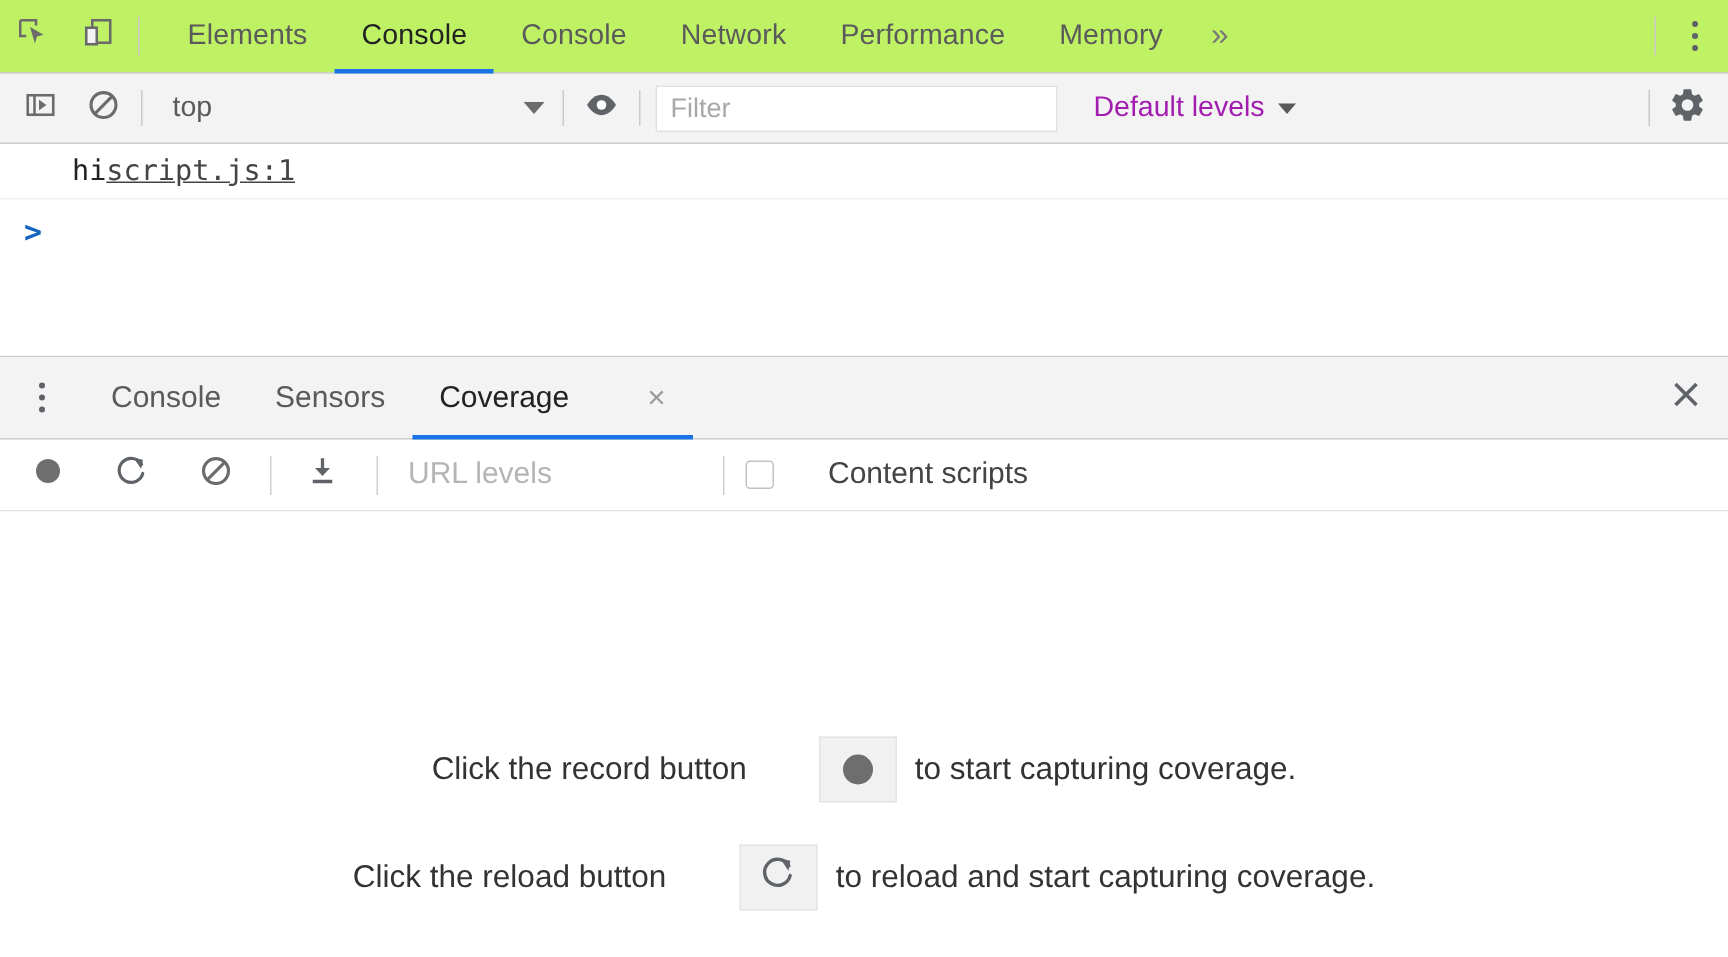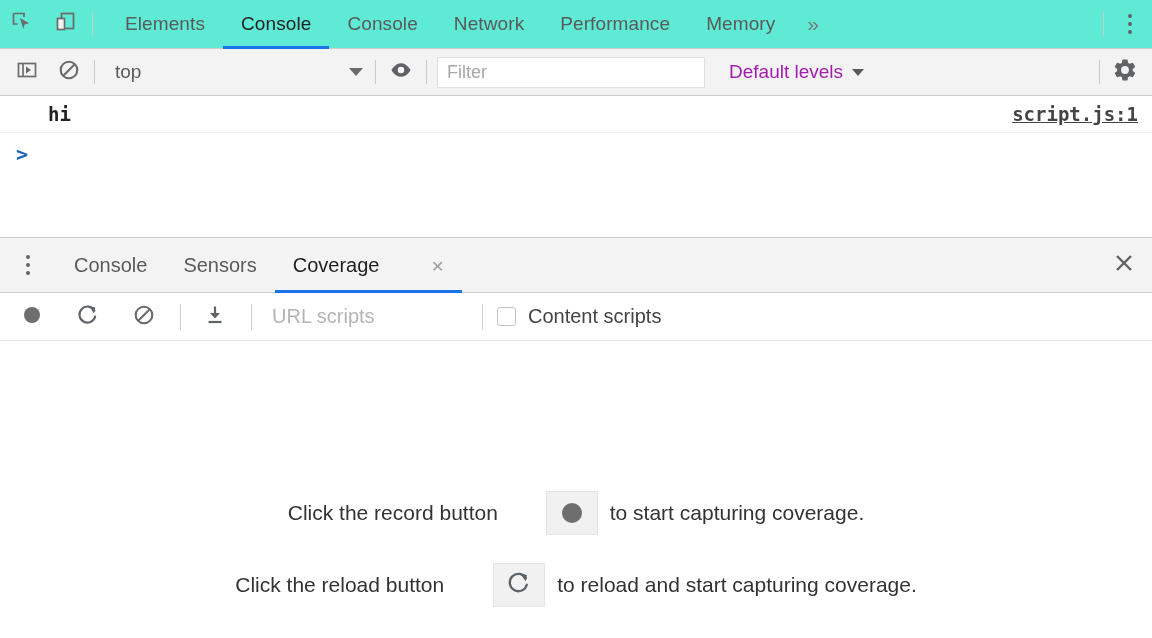"Elements" .main-tabbar { background: #5eead4 -> #bef264 }
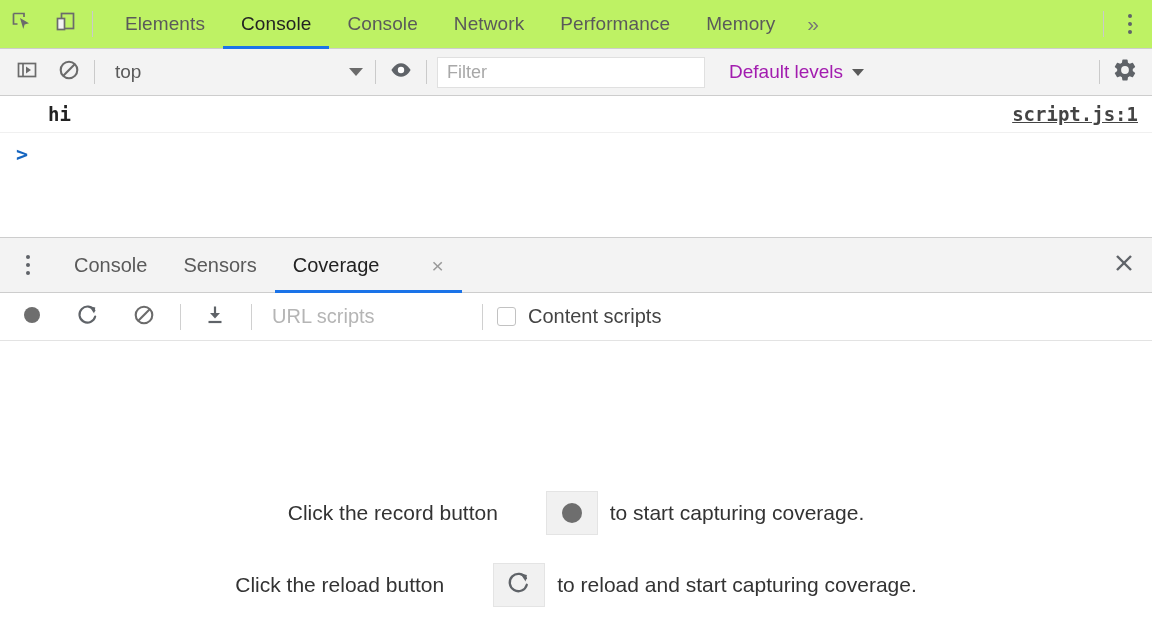"hi" .console-msg { font-weight: bold -> none; justify-content: space-between -> none }
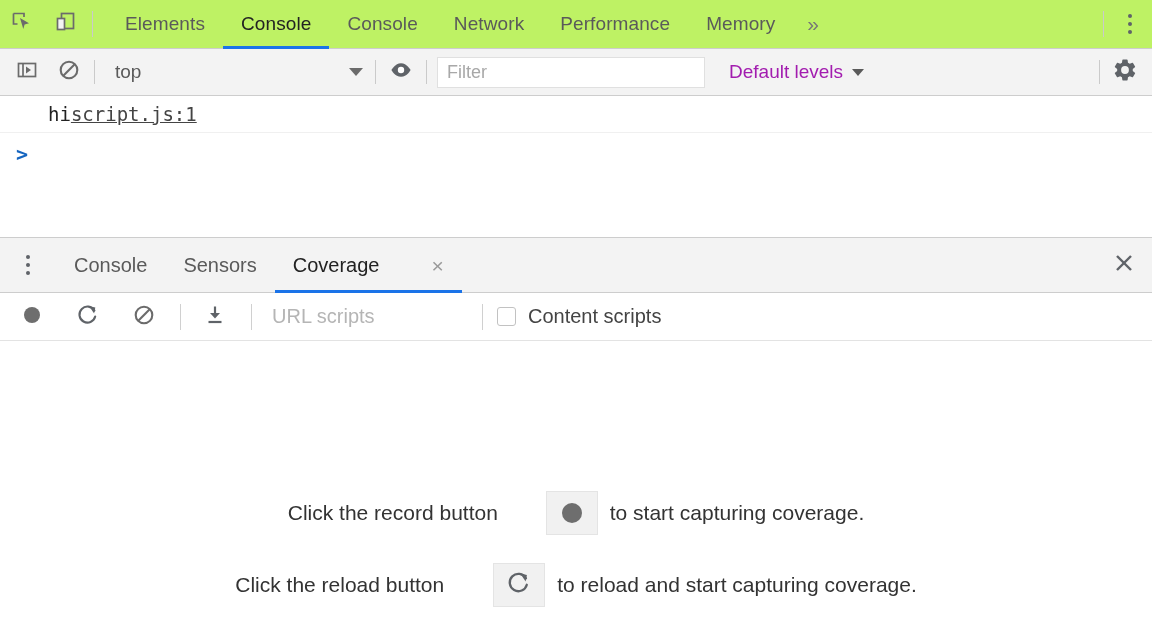"URL scripts" span { text: scripts -> levels }
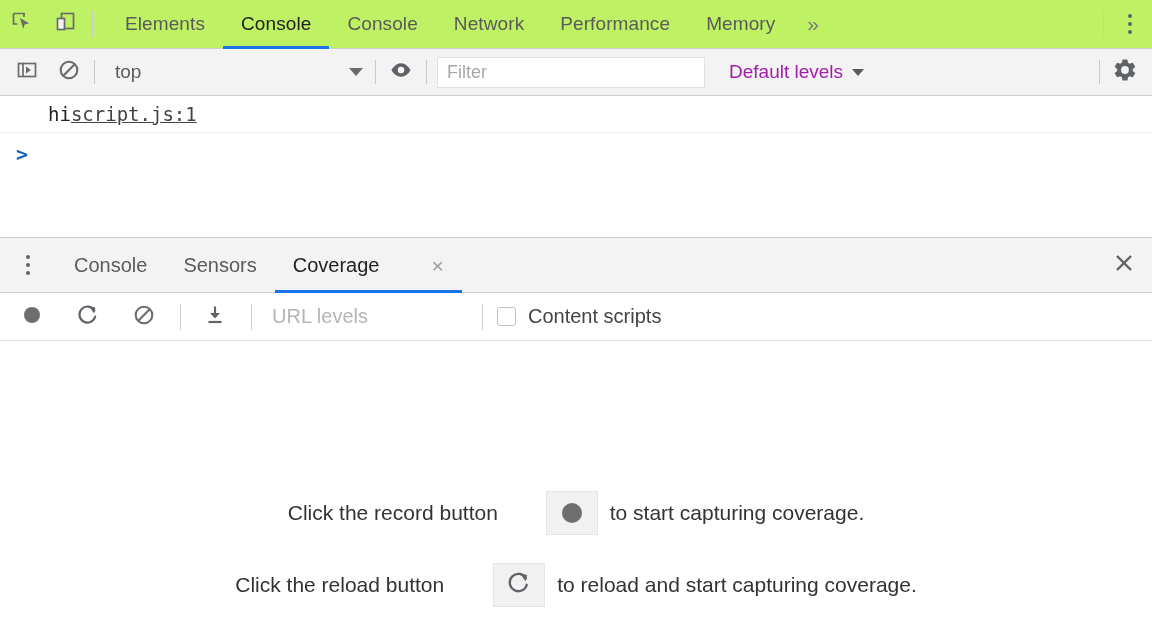"Content scripts" .content-scripts { gap: none -> 24px }
